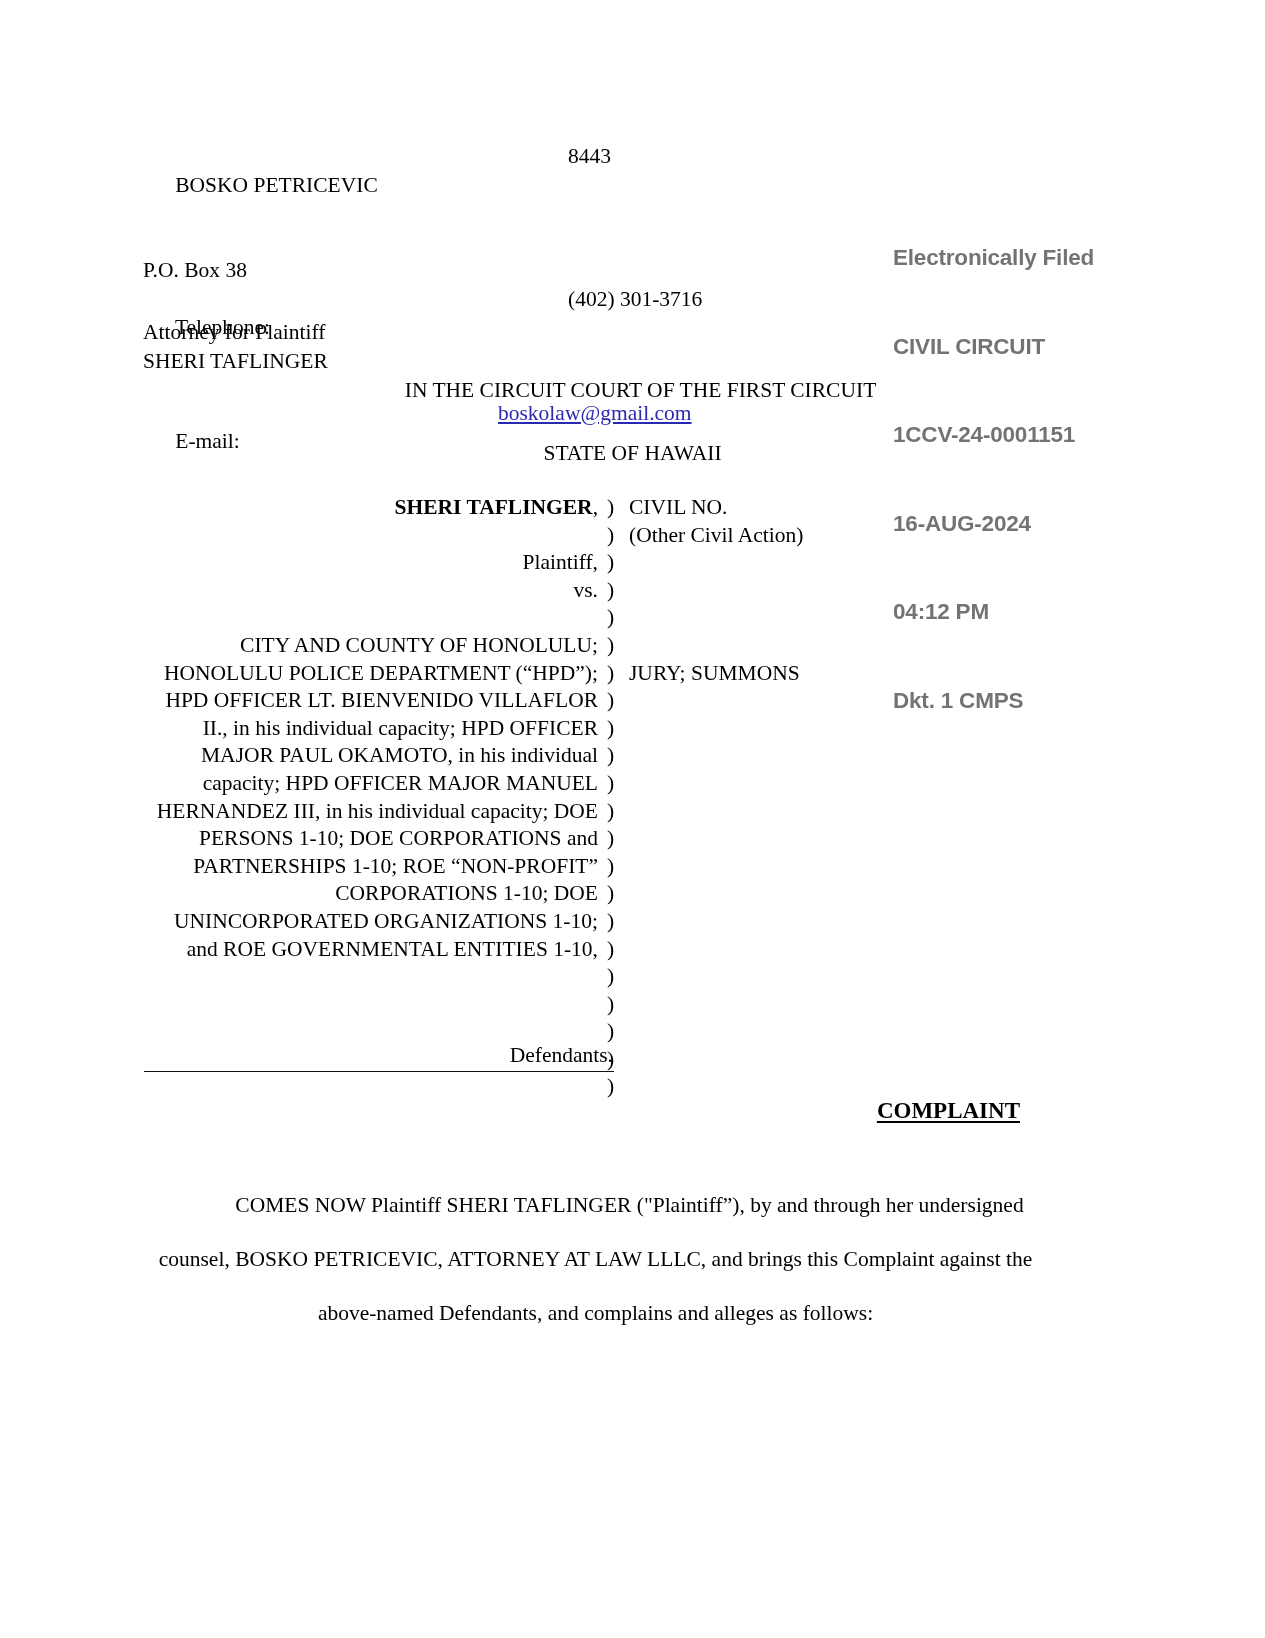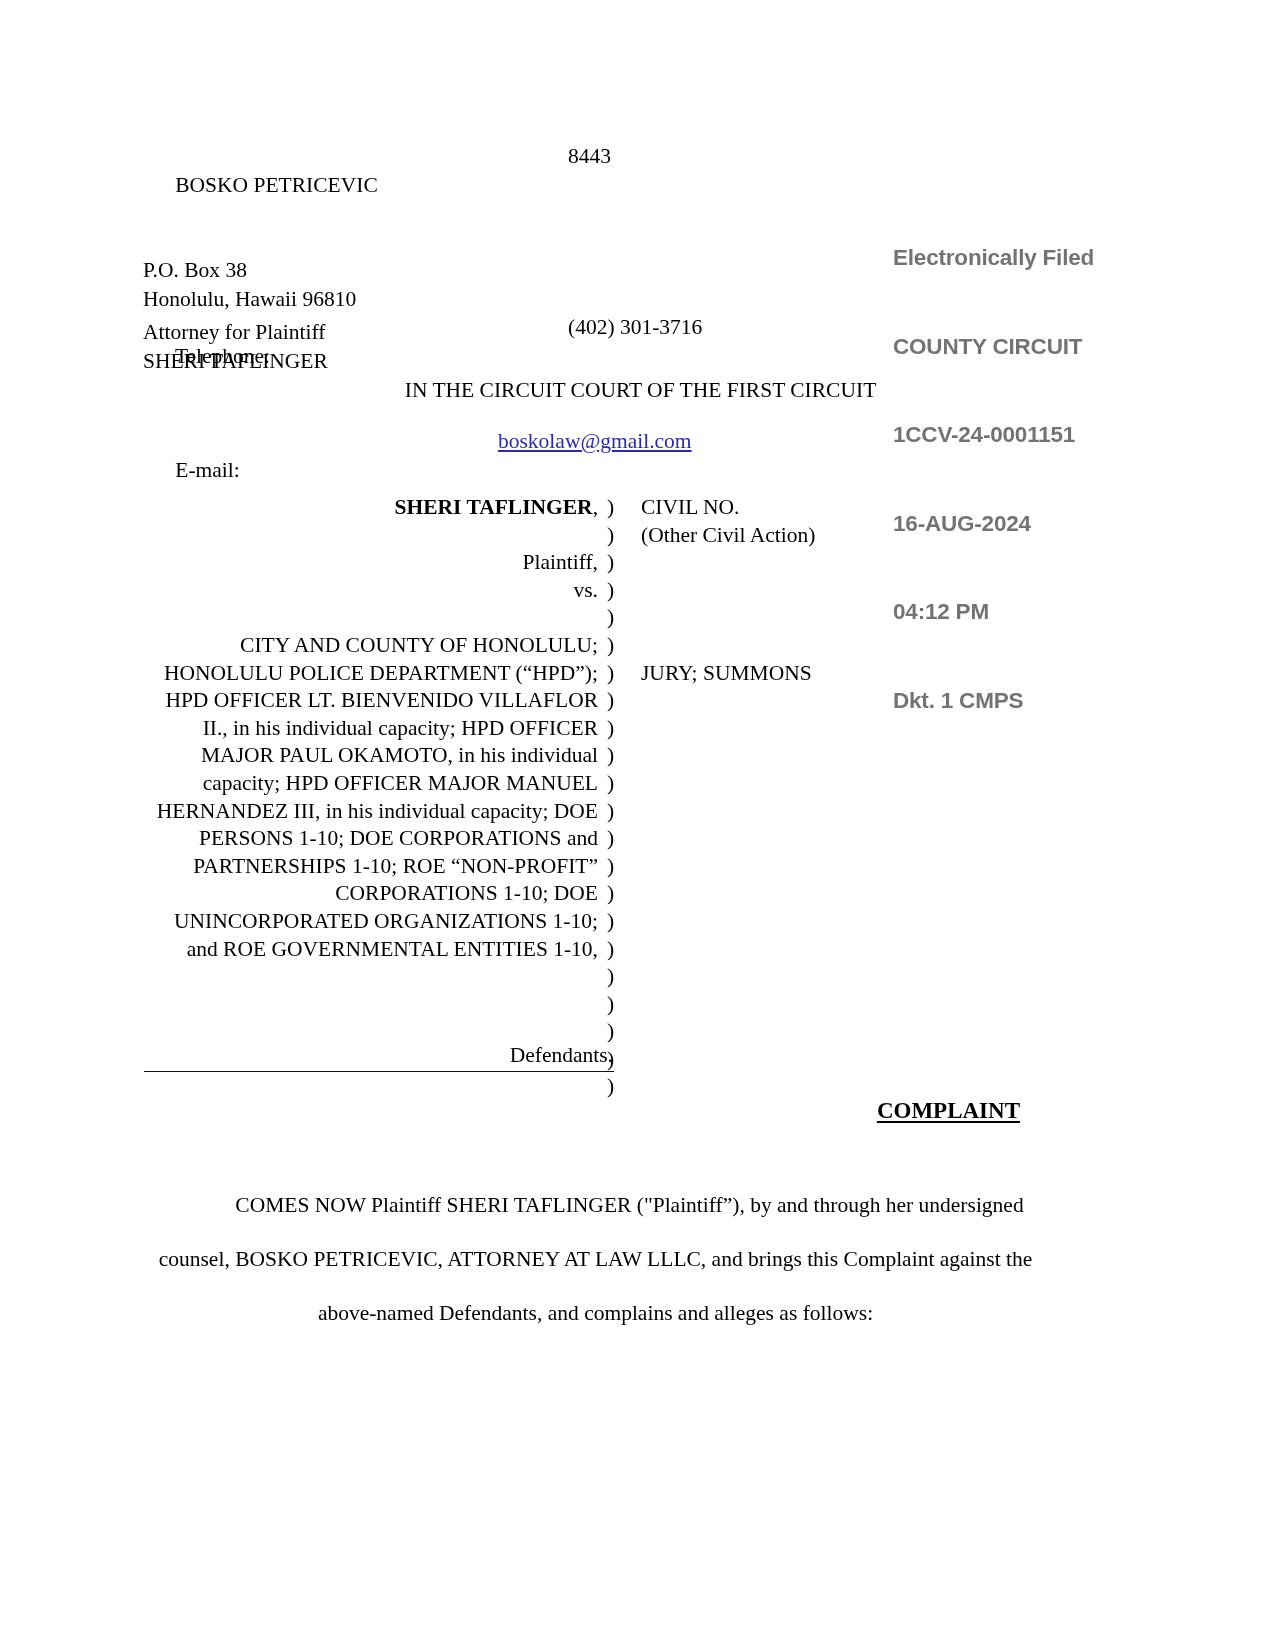"Honolulu, Hawaii 96810" div.attorney-line { html: <div>Honolulu, Hawaii 96810</div> -> none }
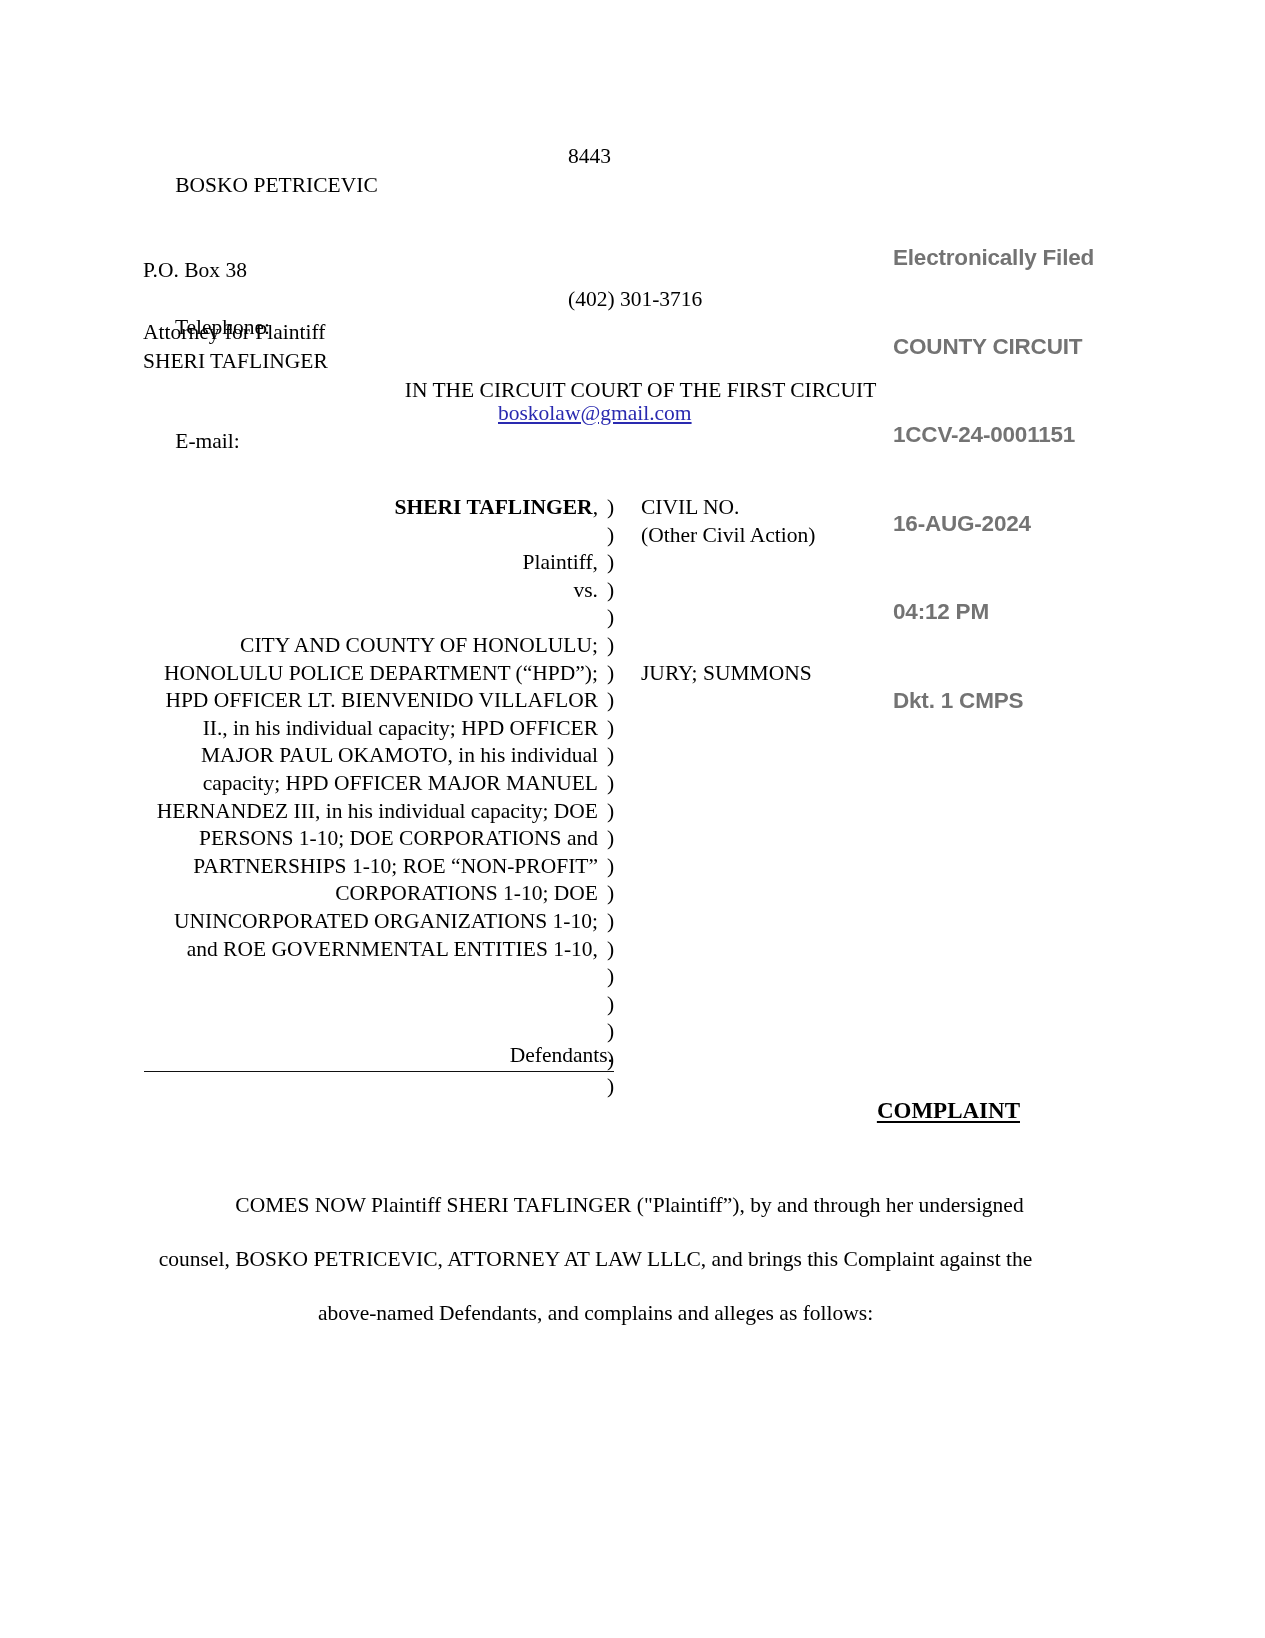"COUNTY CIRCUIT" div { text: COUNTY -> CIVIL }
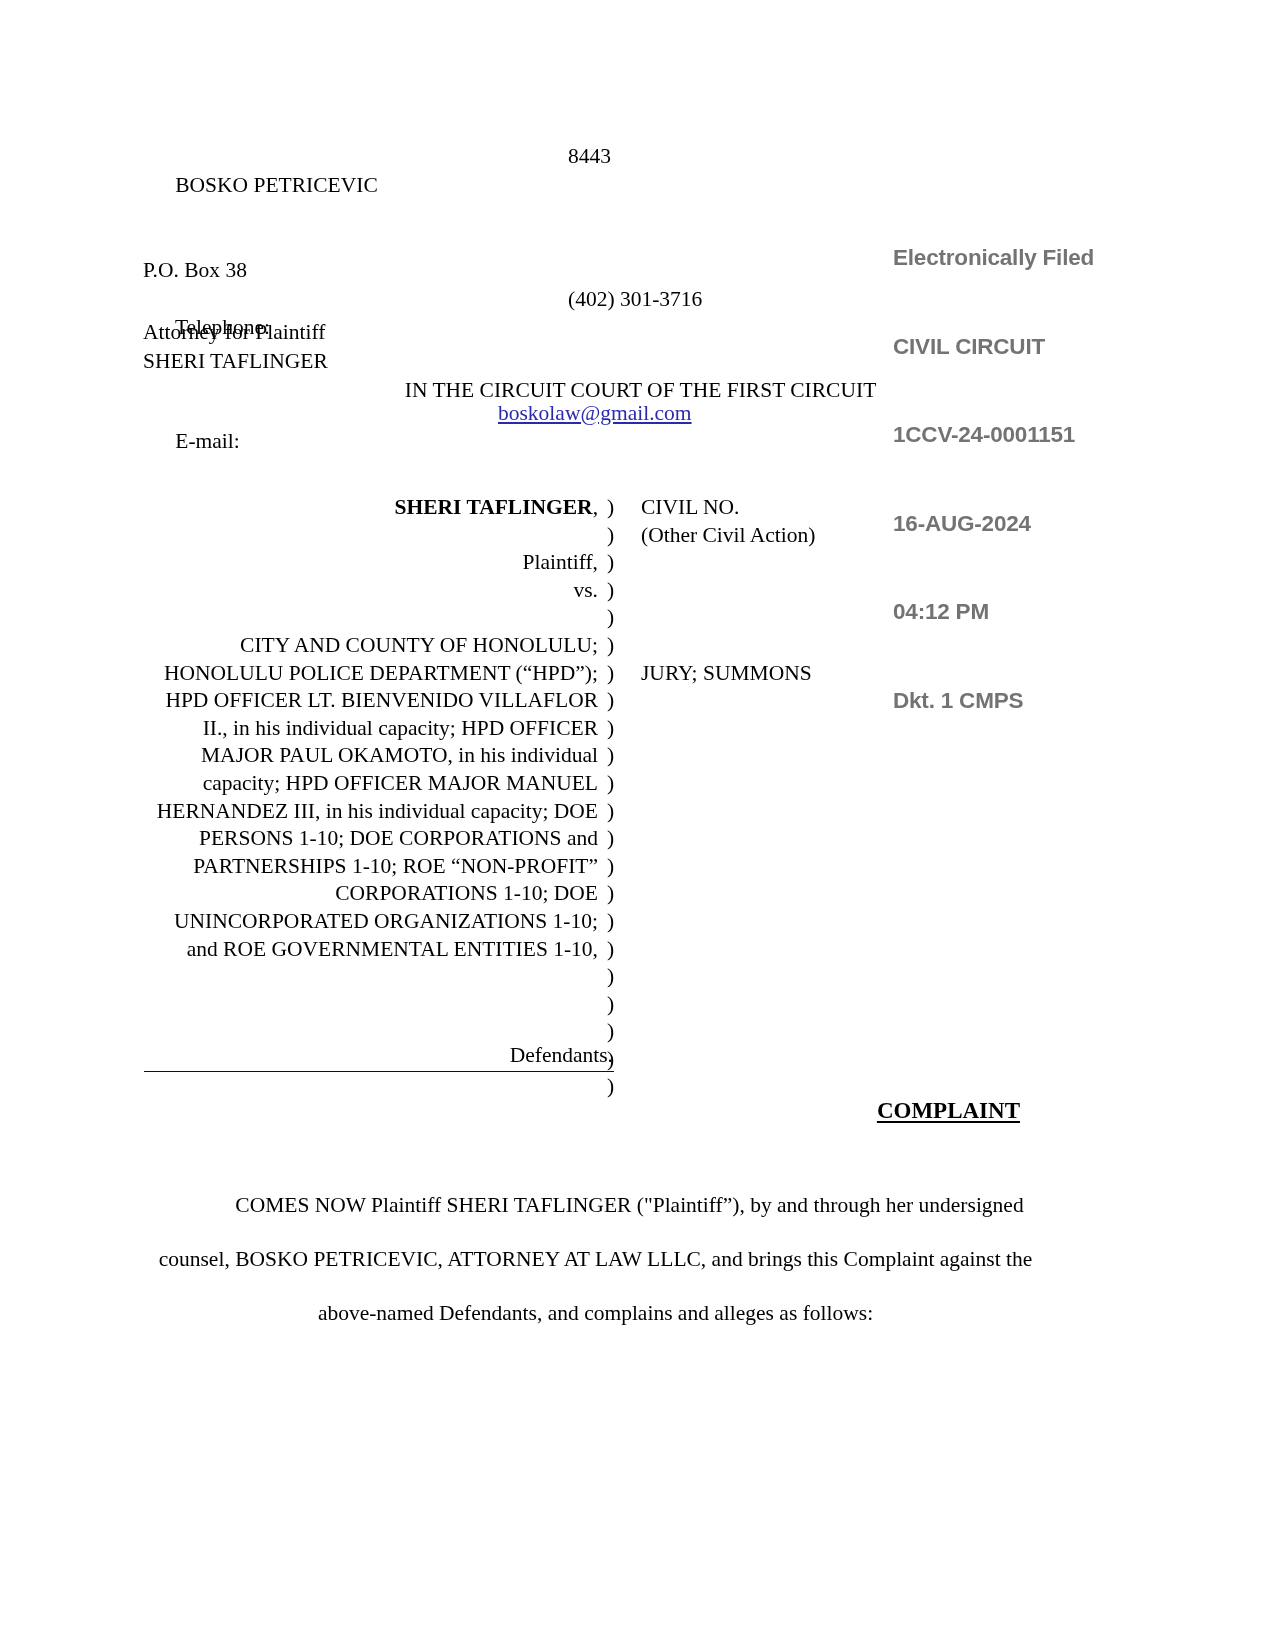"STATE OF HAWAII" div.court-heading { html: none -> <div>STATE OF HAWAII</div> }
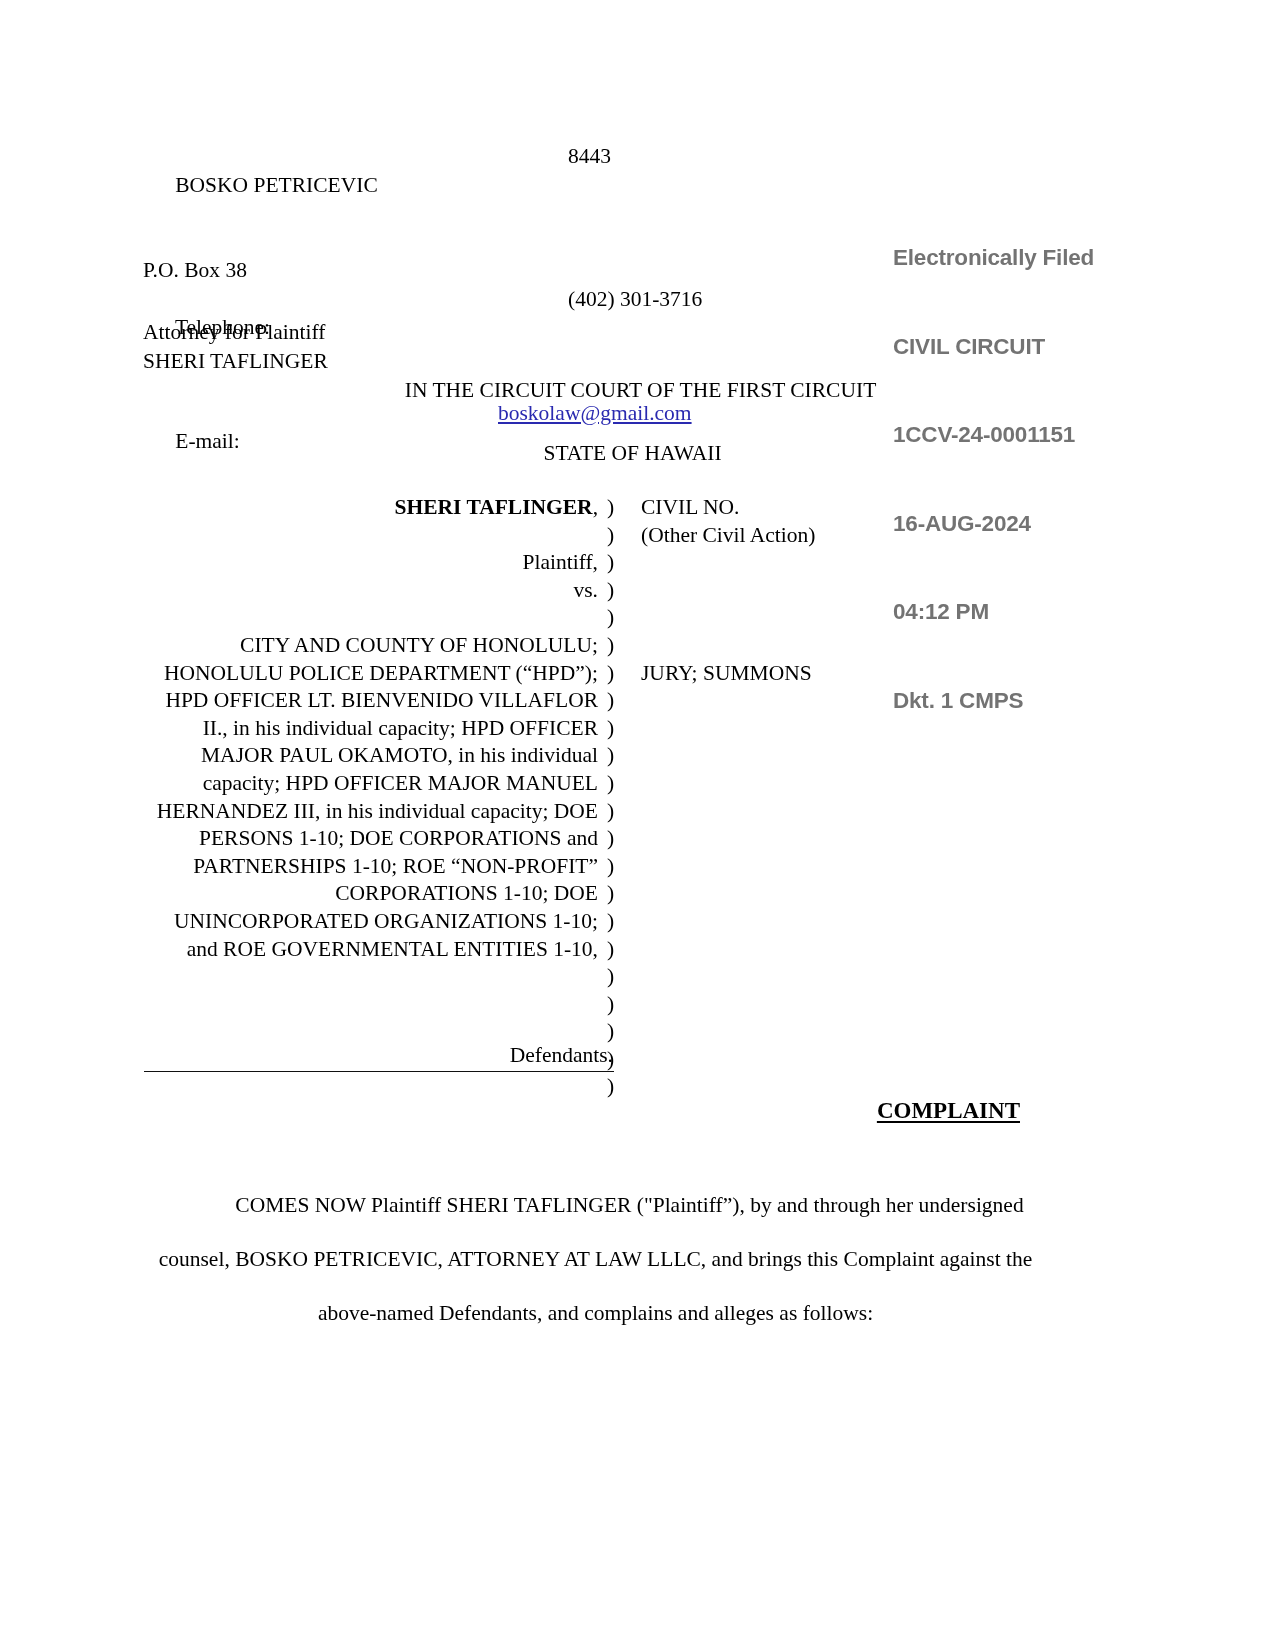"CIVIL NO." .caption-right .rline { margin-left: 12px -> none }
